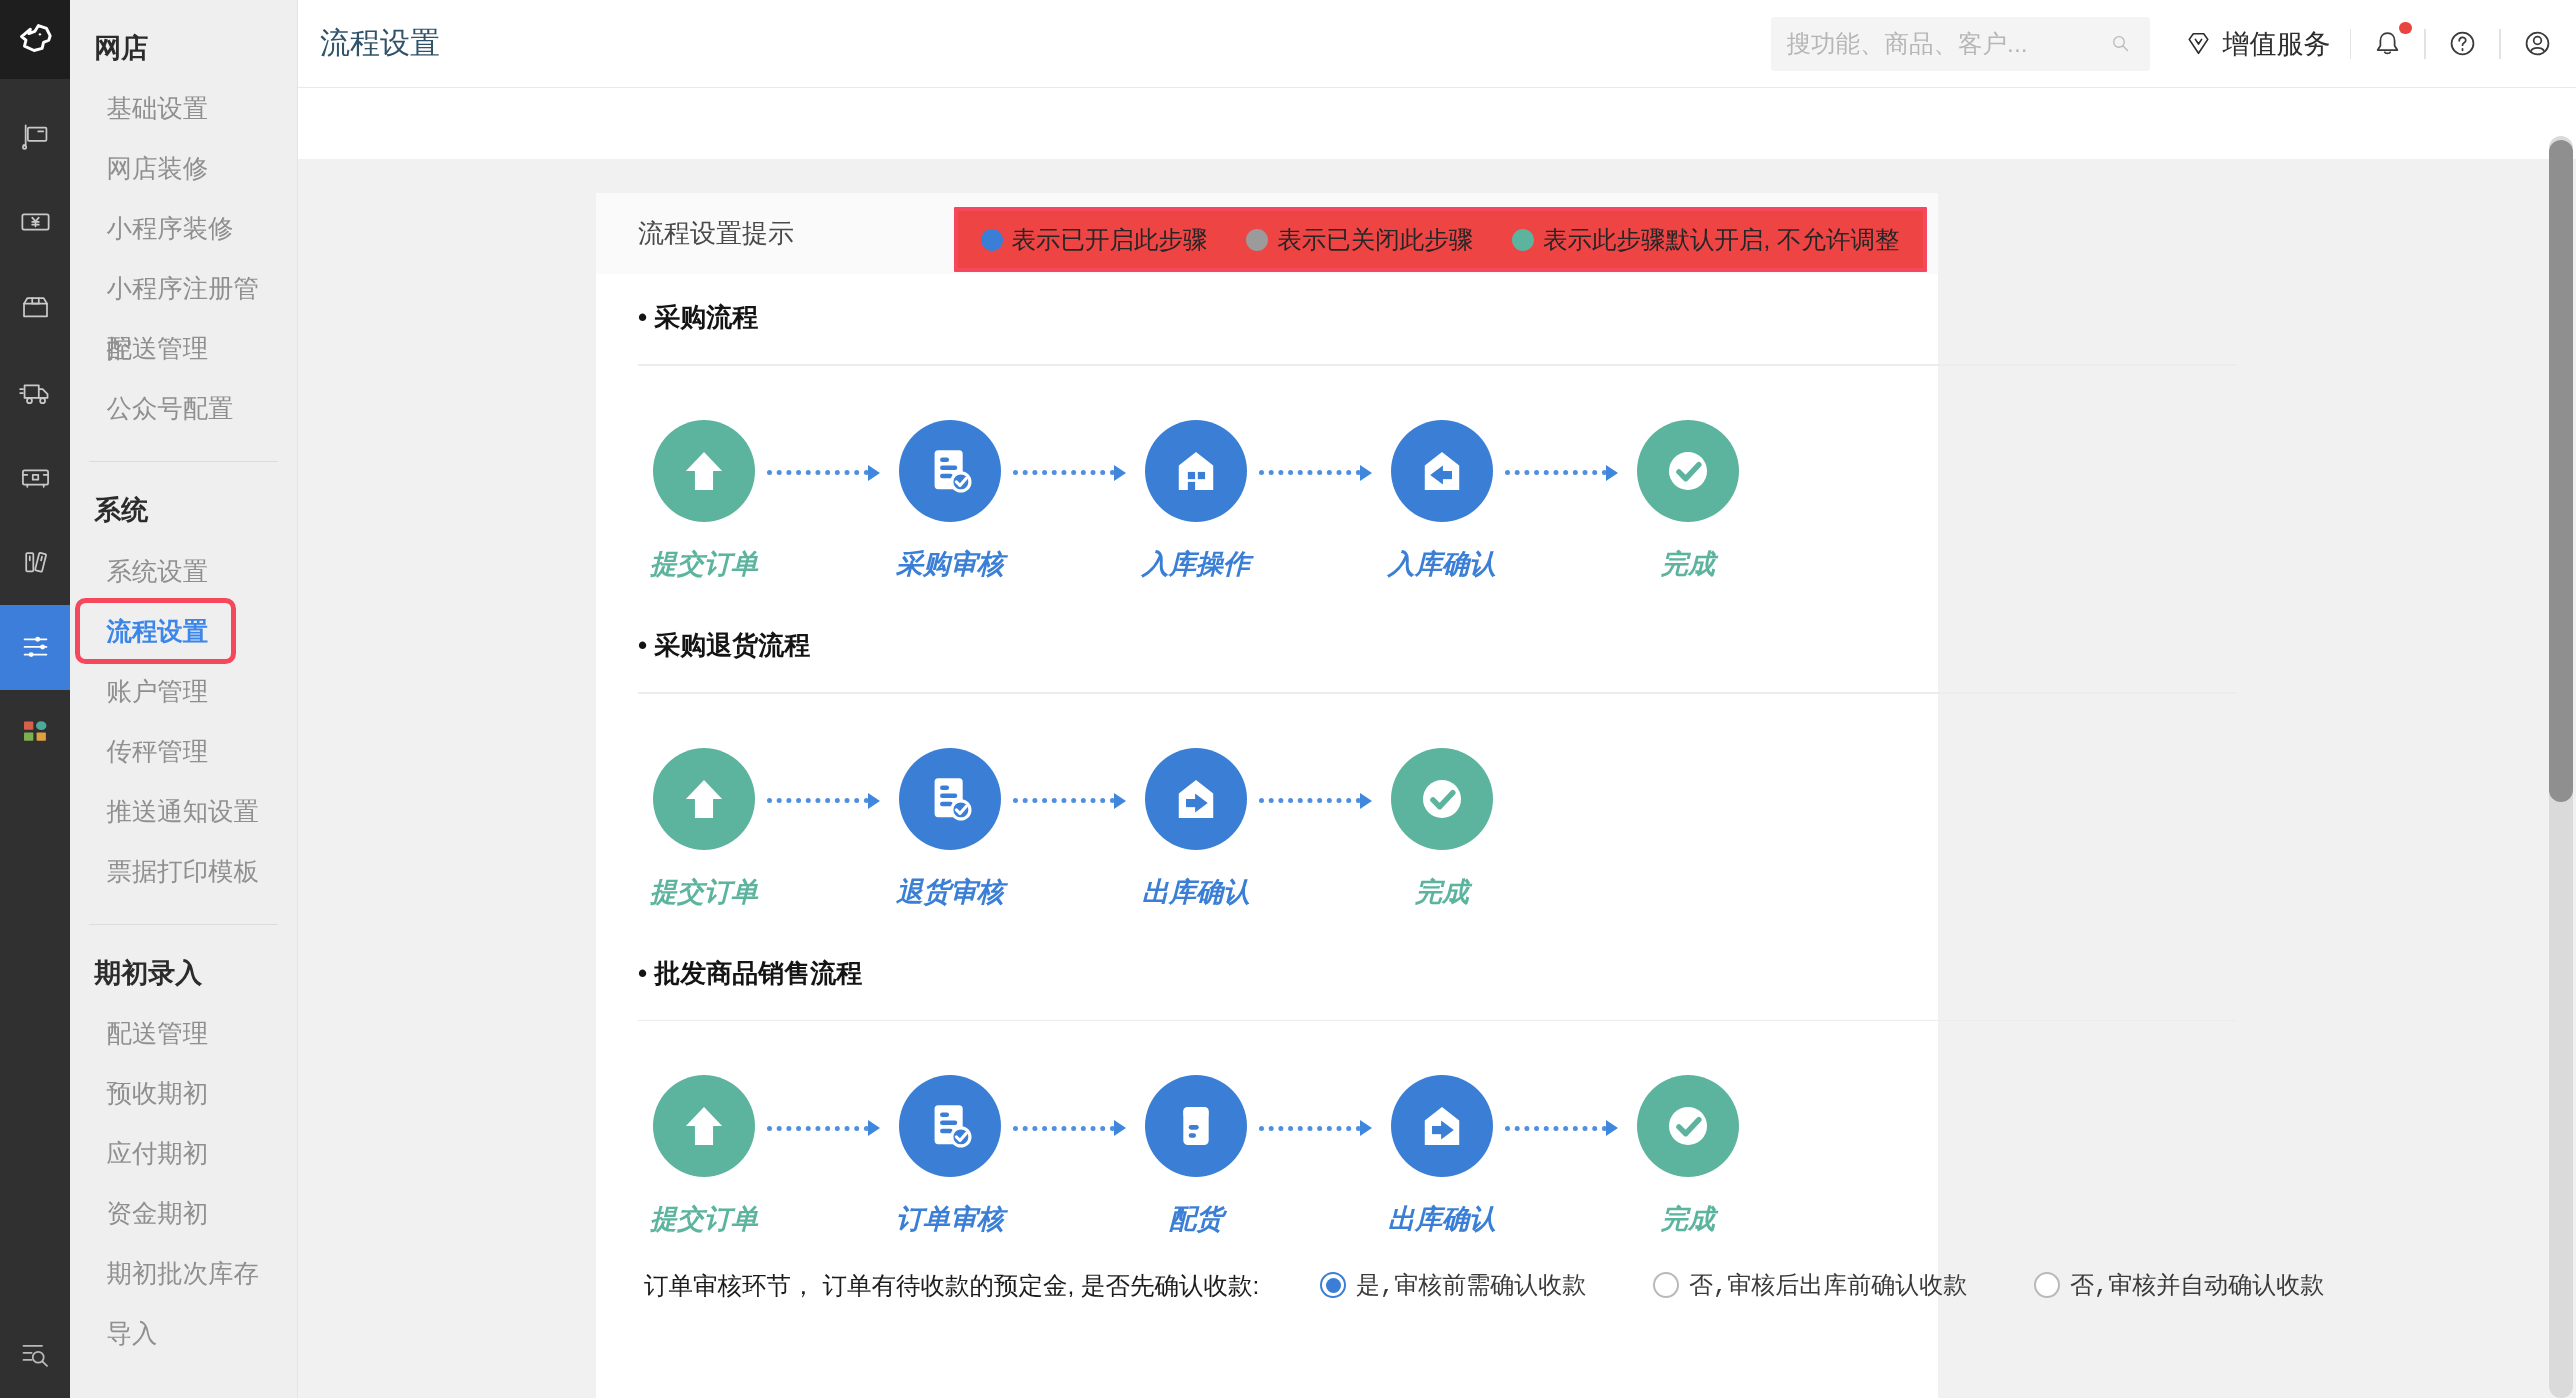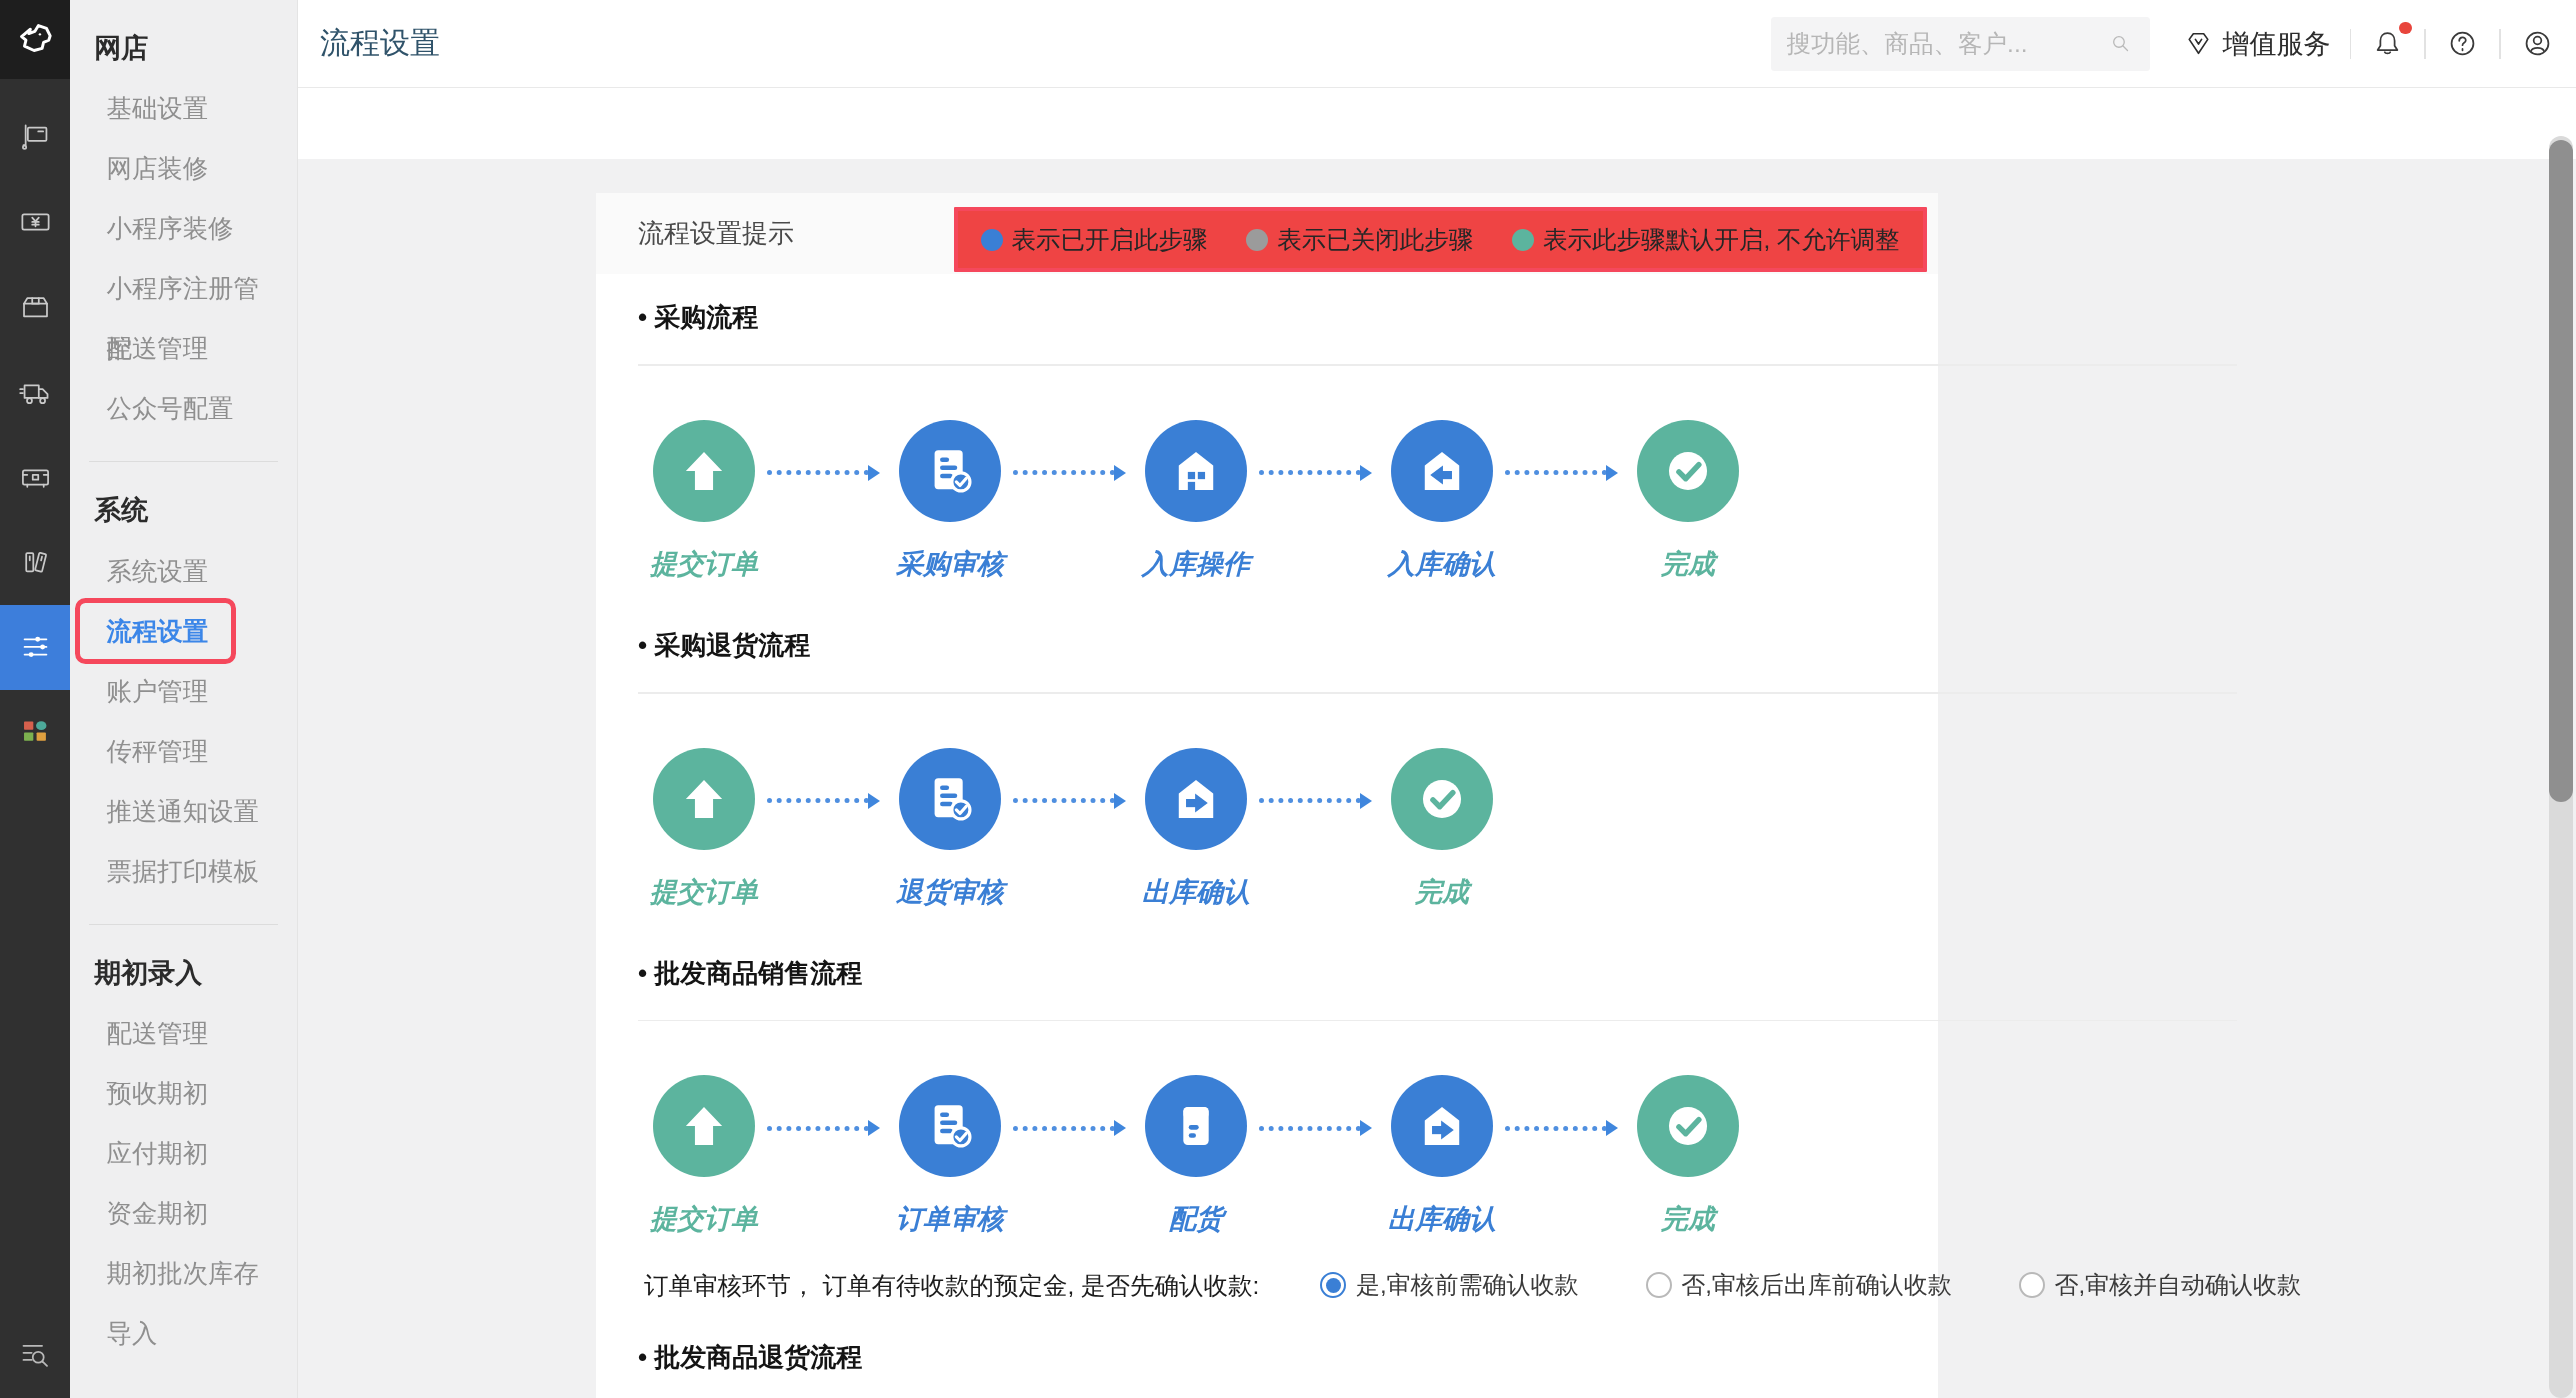"是,审核前需确认收款" .q-opt { font-family: none -> Liberation Mono, monospace }
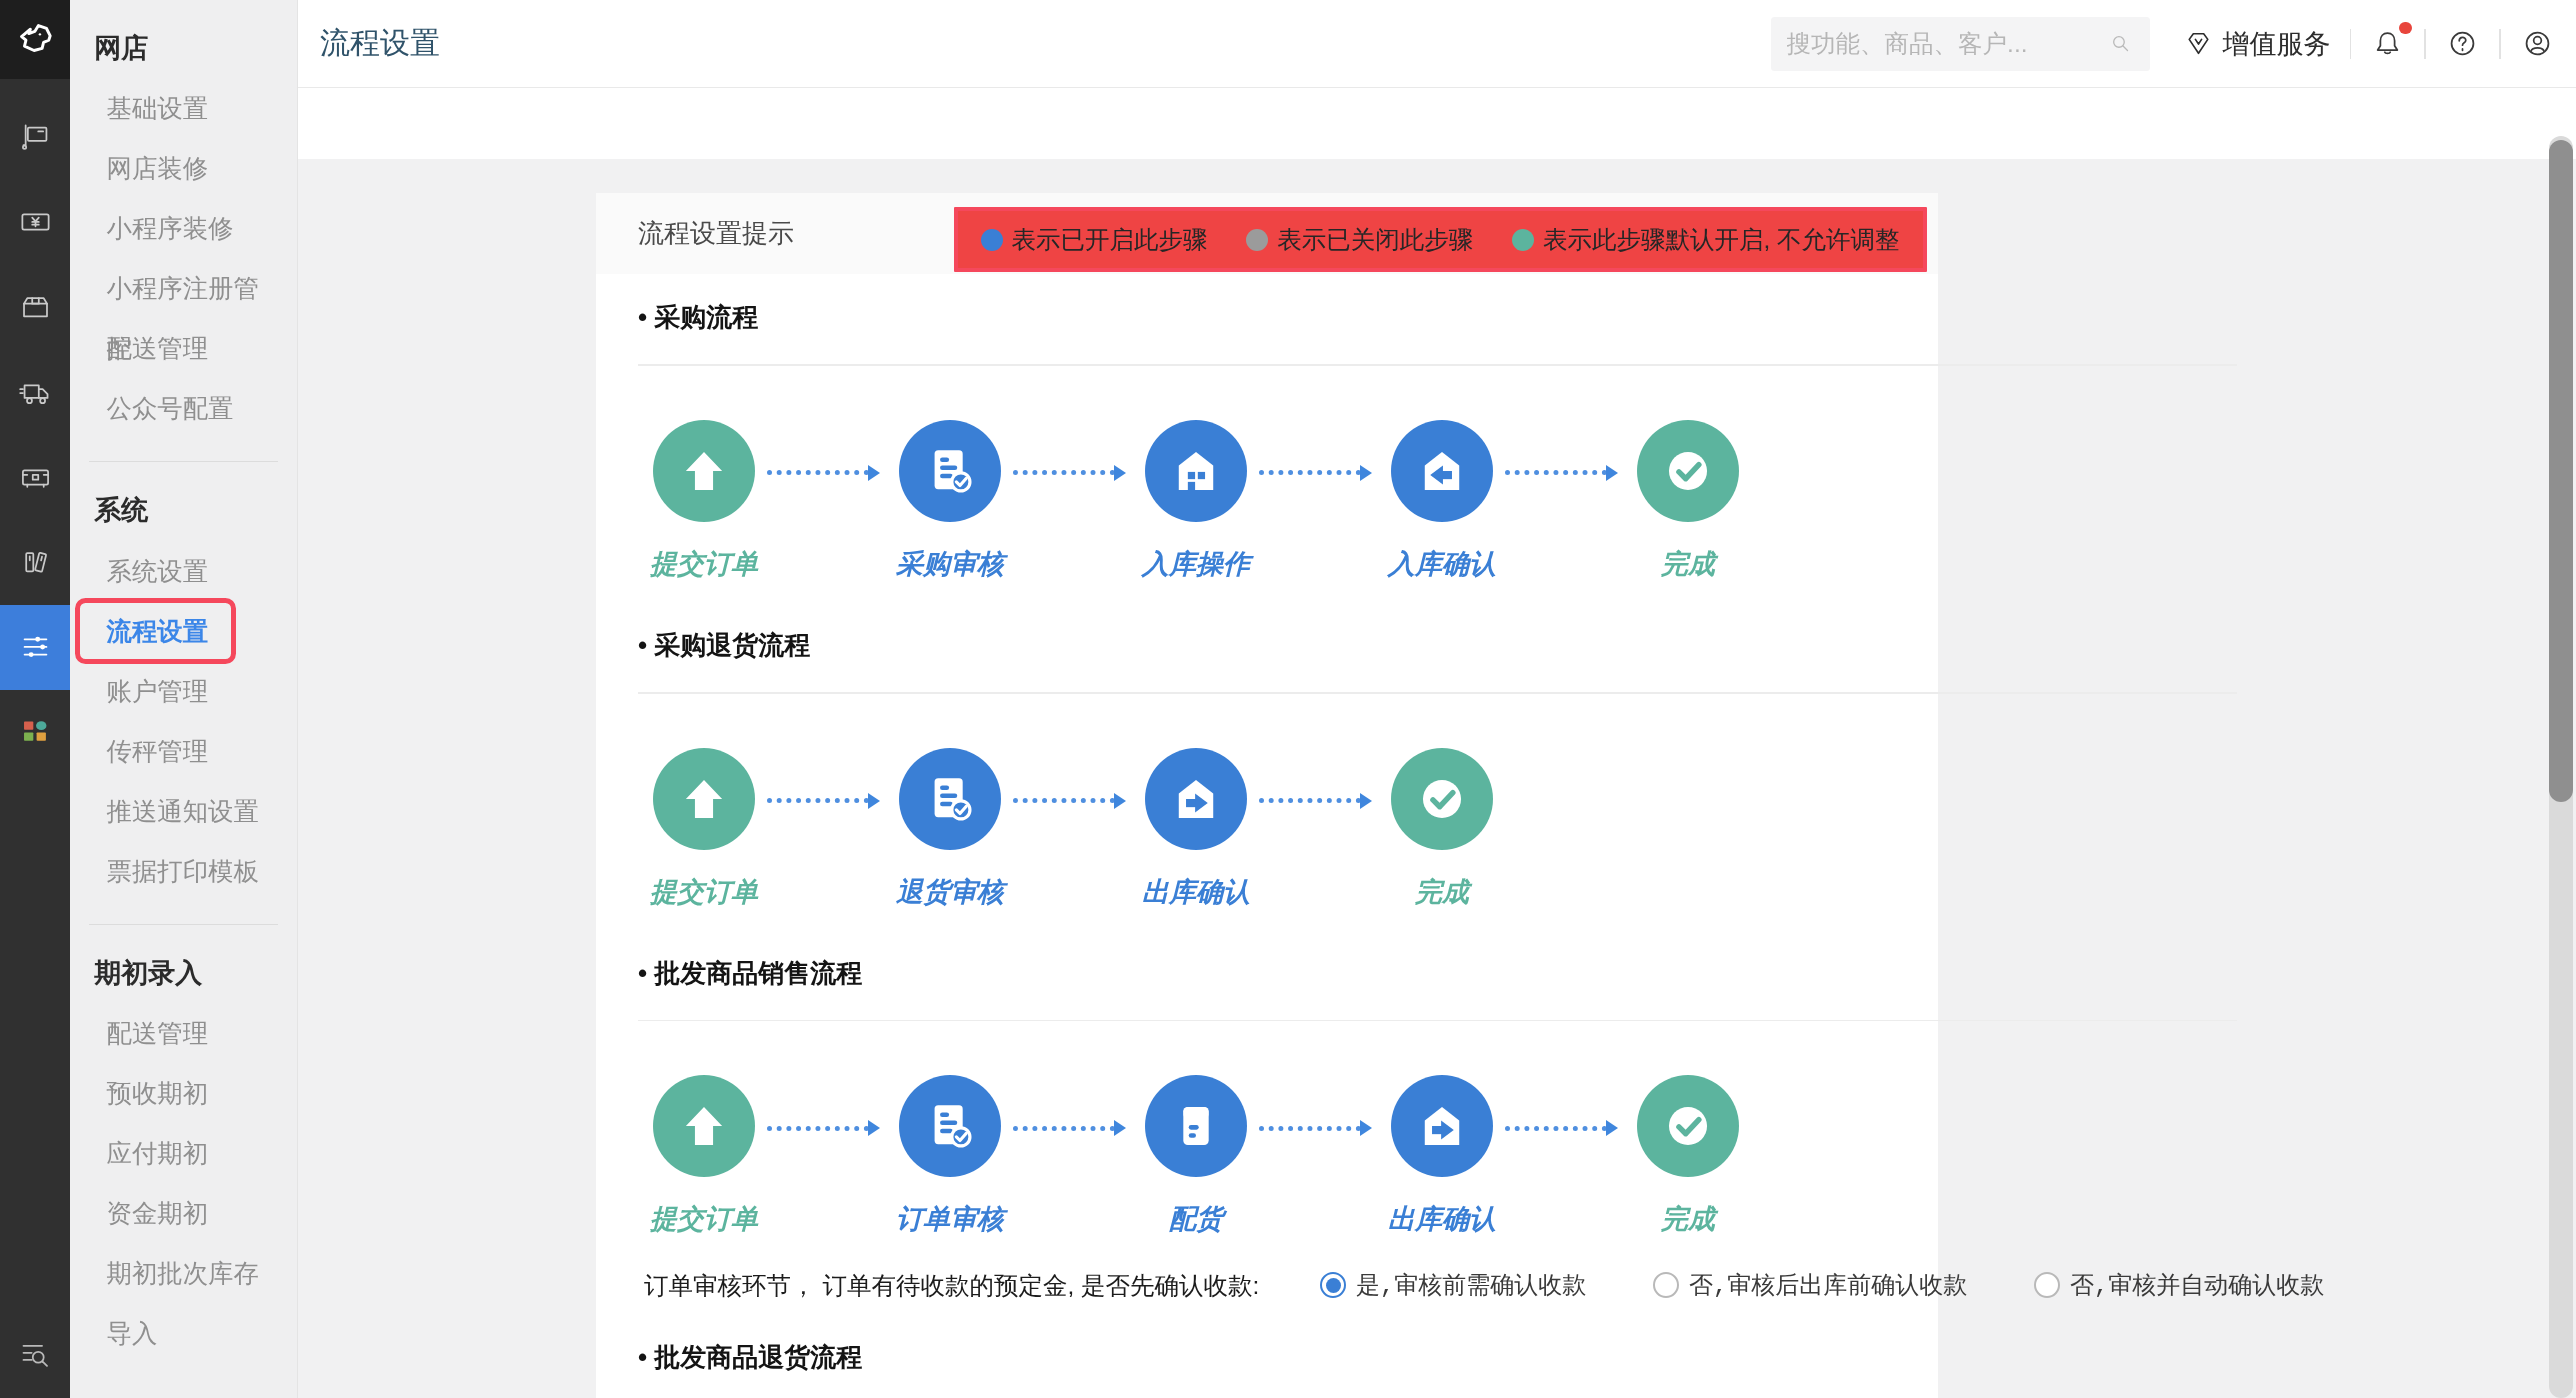"批发商品退货流程" section { html: <section> <h3>批发商品退货流程</h3> </section> -> none }
